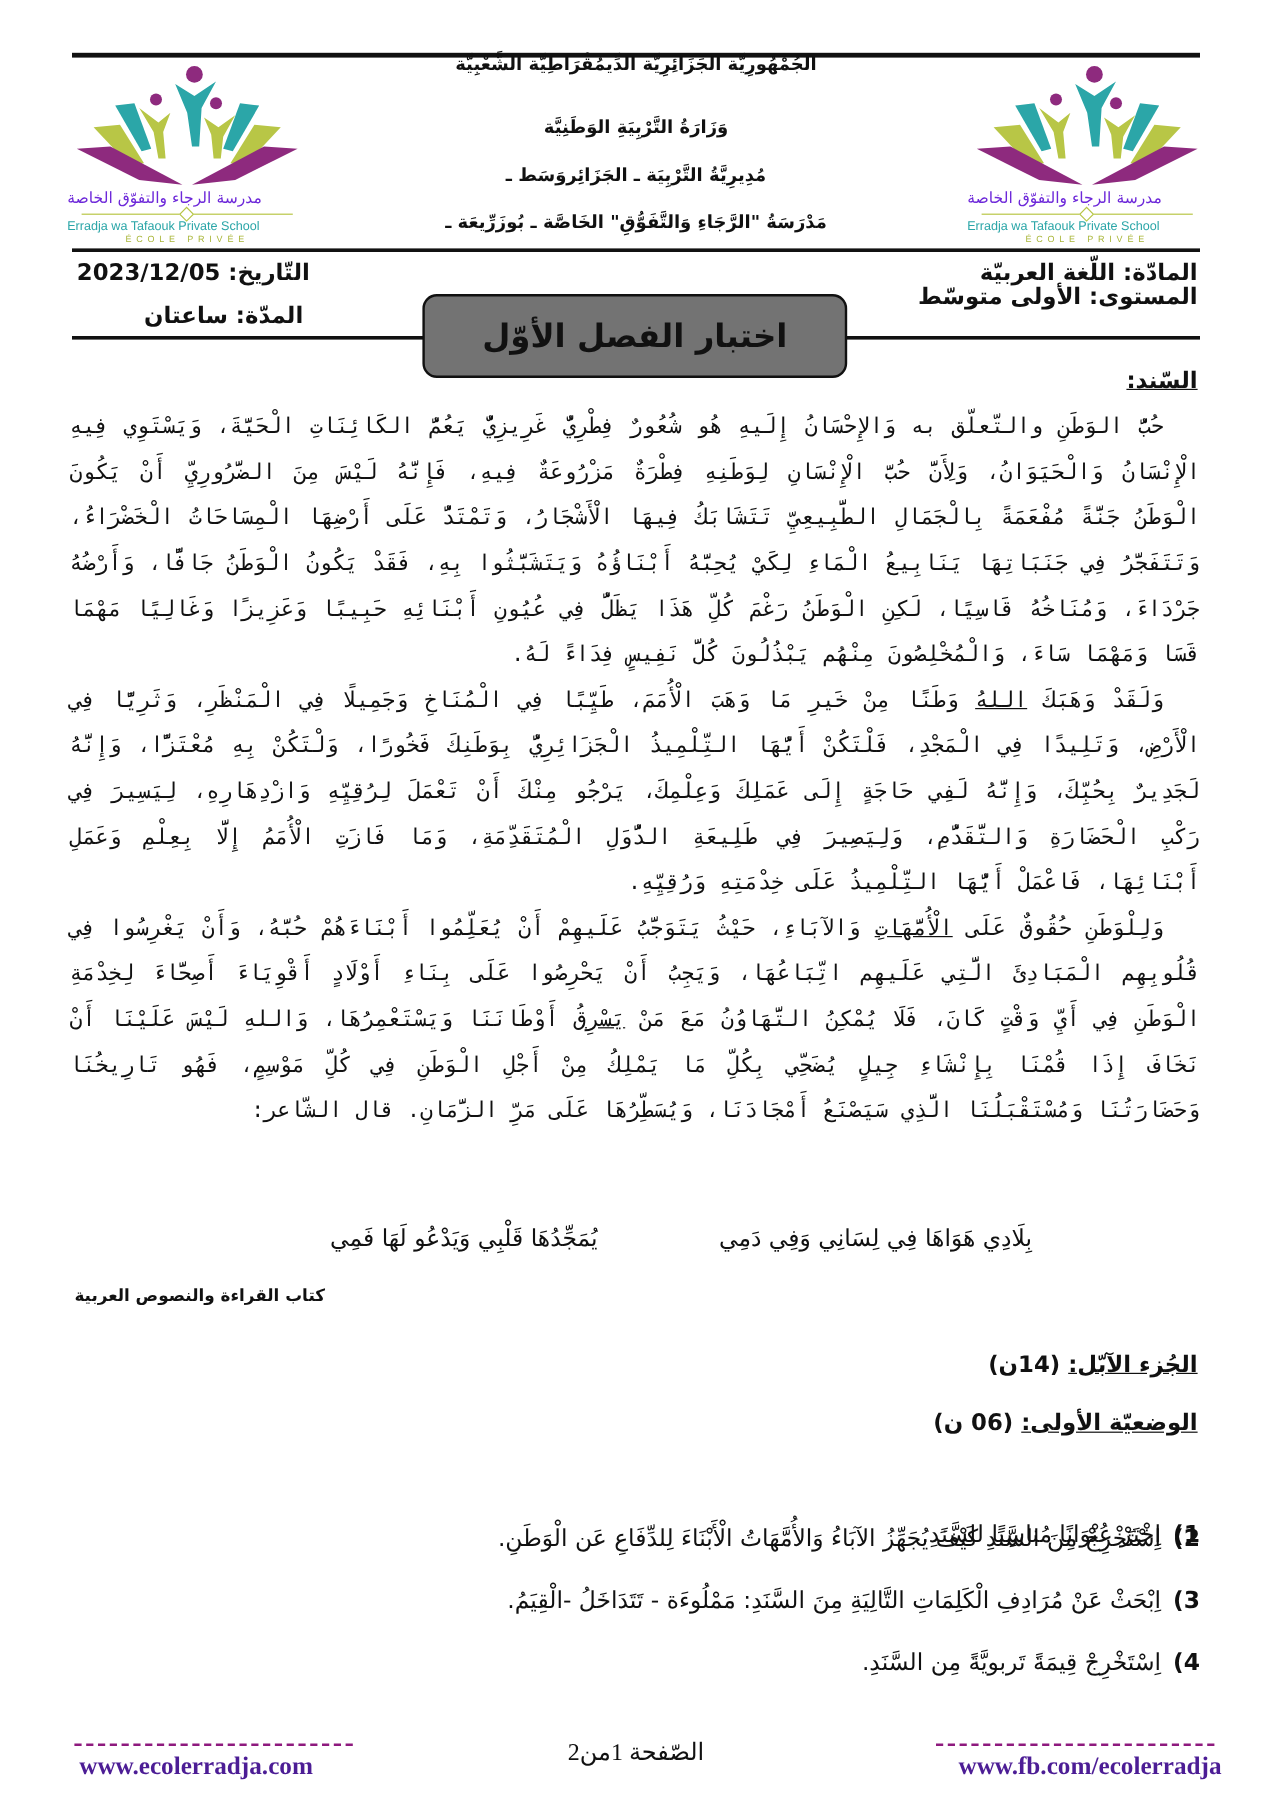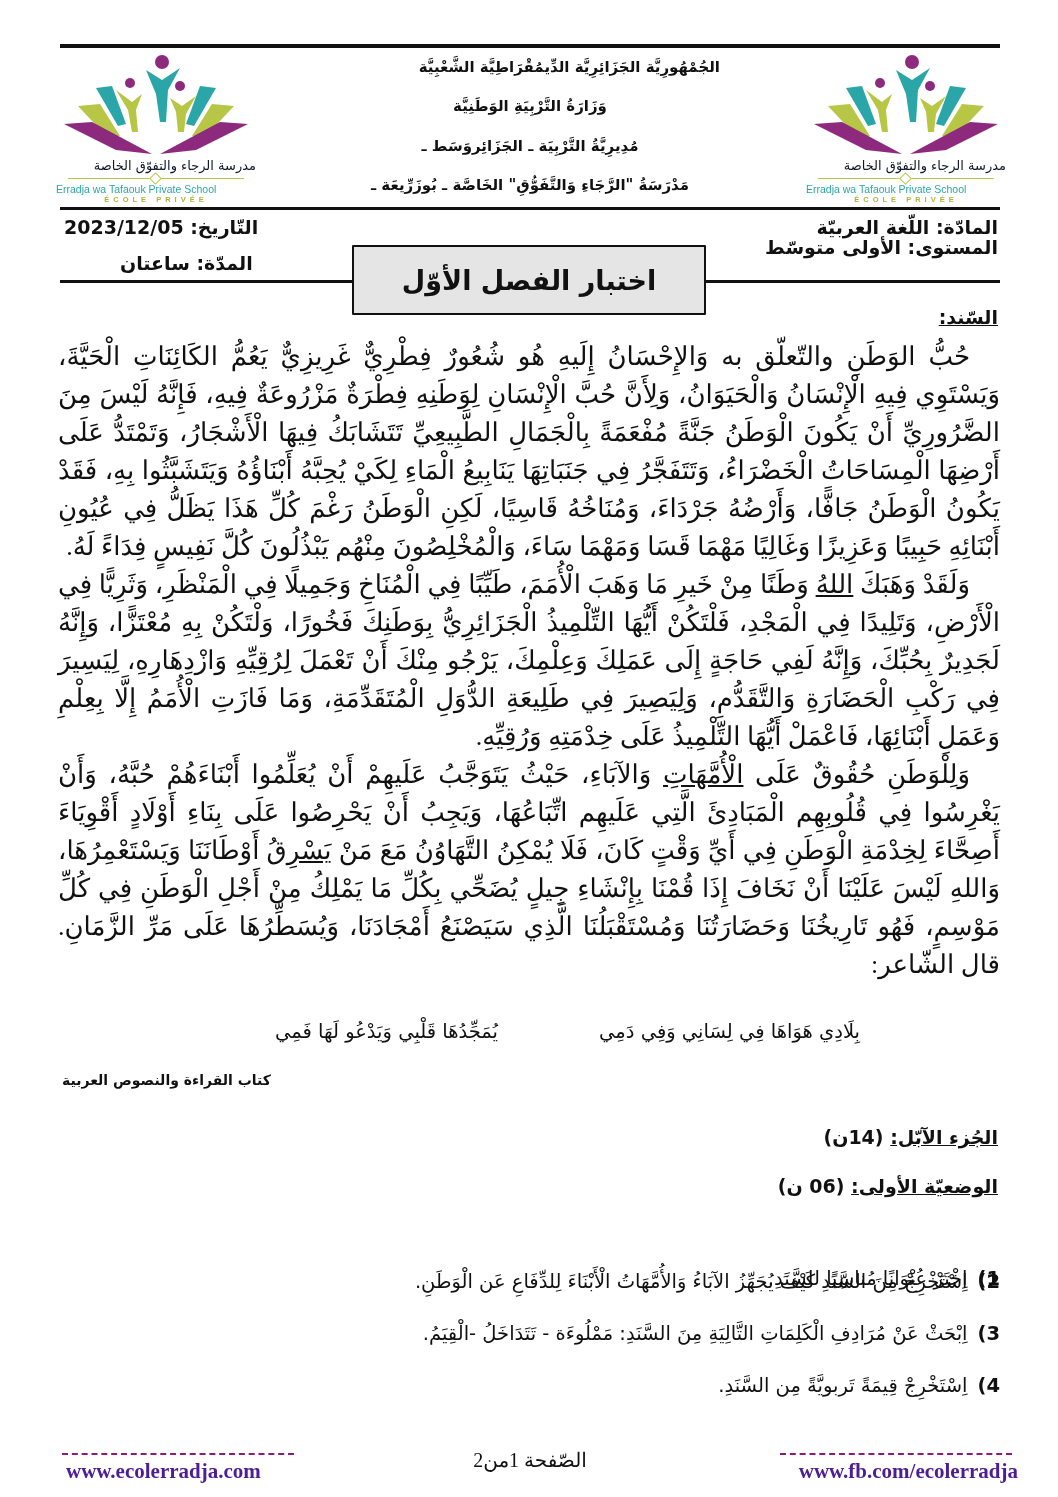"الجُمْهُورِيَّة الجَزَائِرِيَّة" div.hdr-line { text-align: right -> none; top: 58px -> 44px }
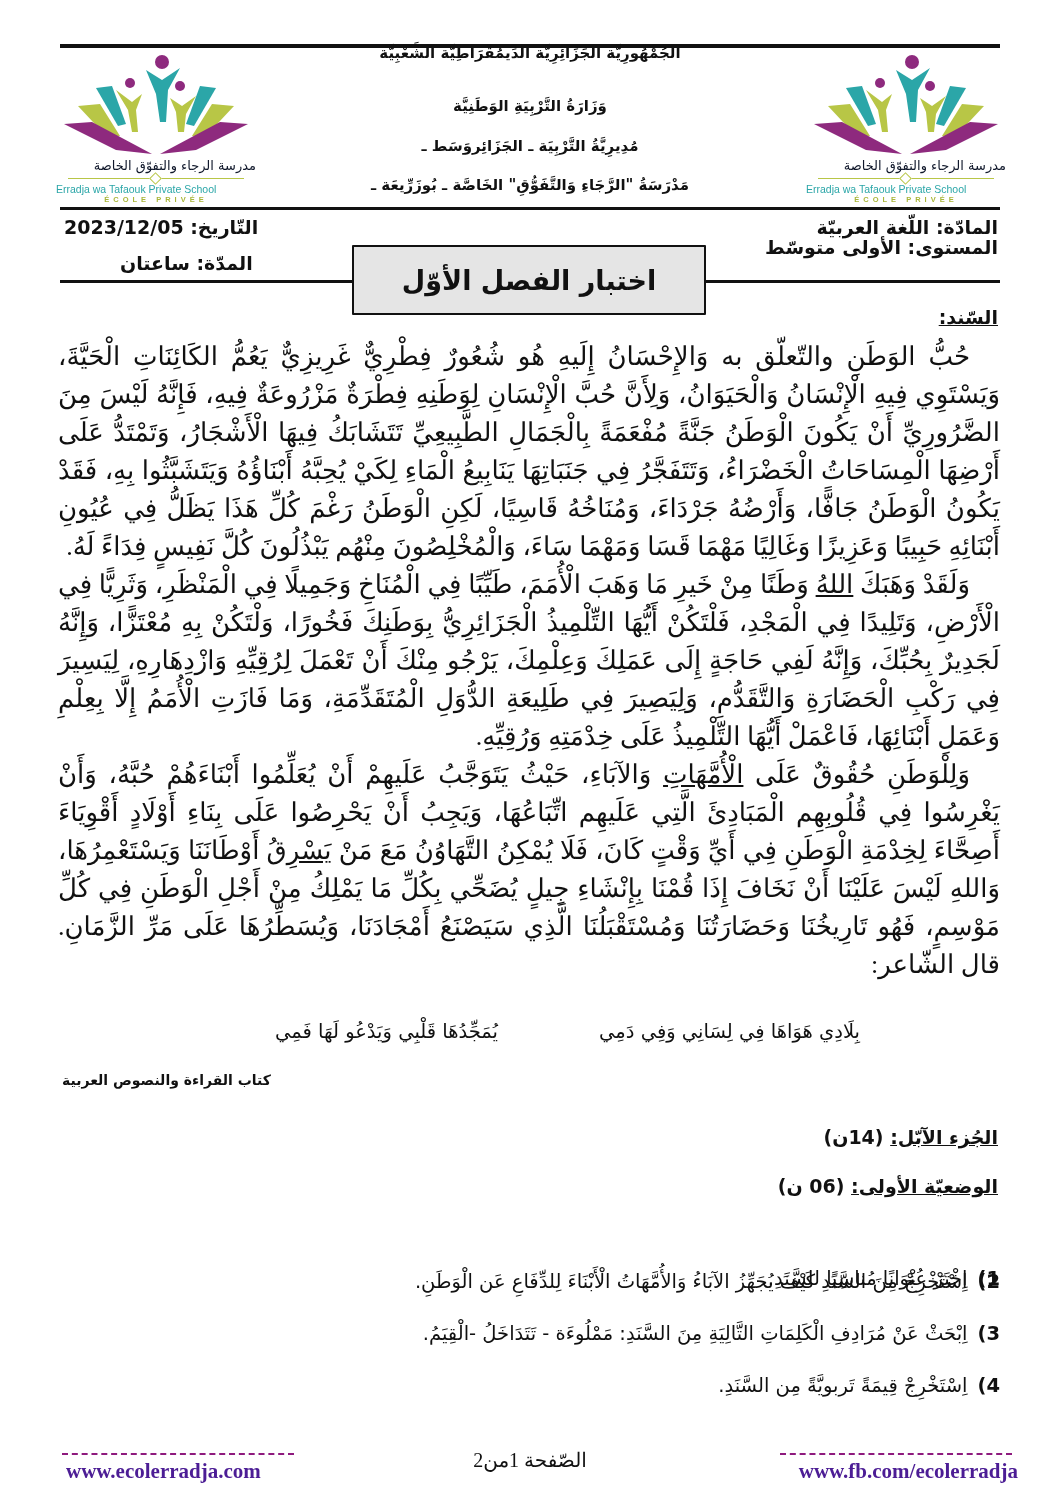"مدرسة الرجاء والتفوّق الخاصة" .logo .ar { color: #0f172a -> #6d28d9; text-align: right -> left }
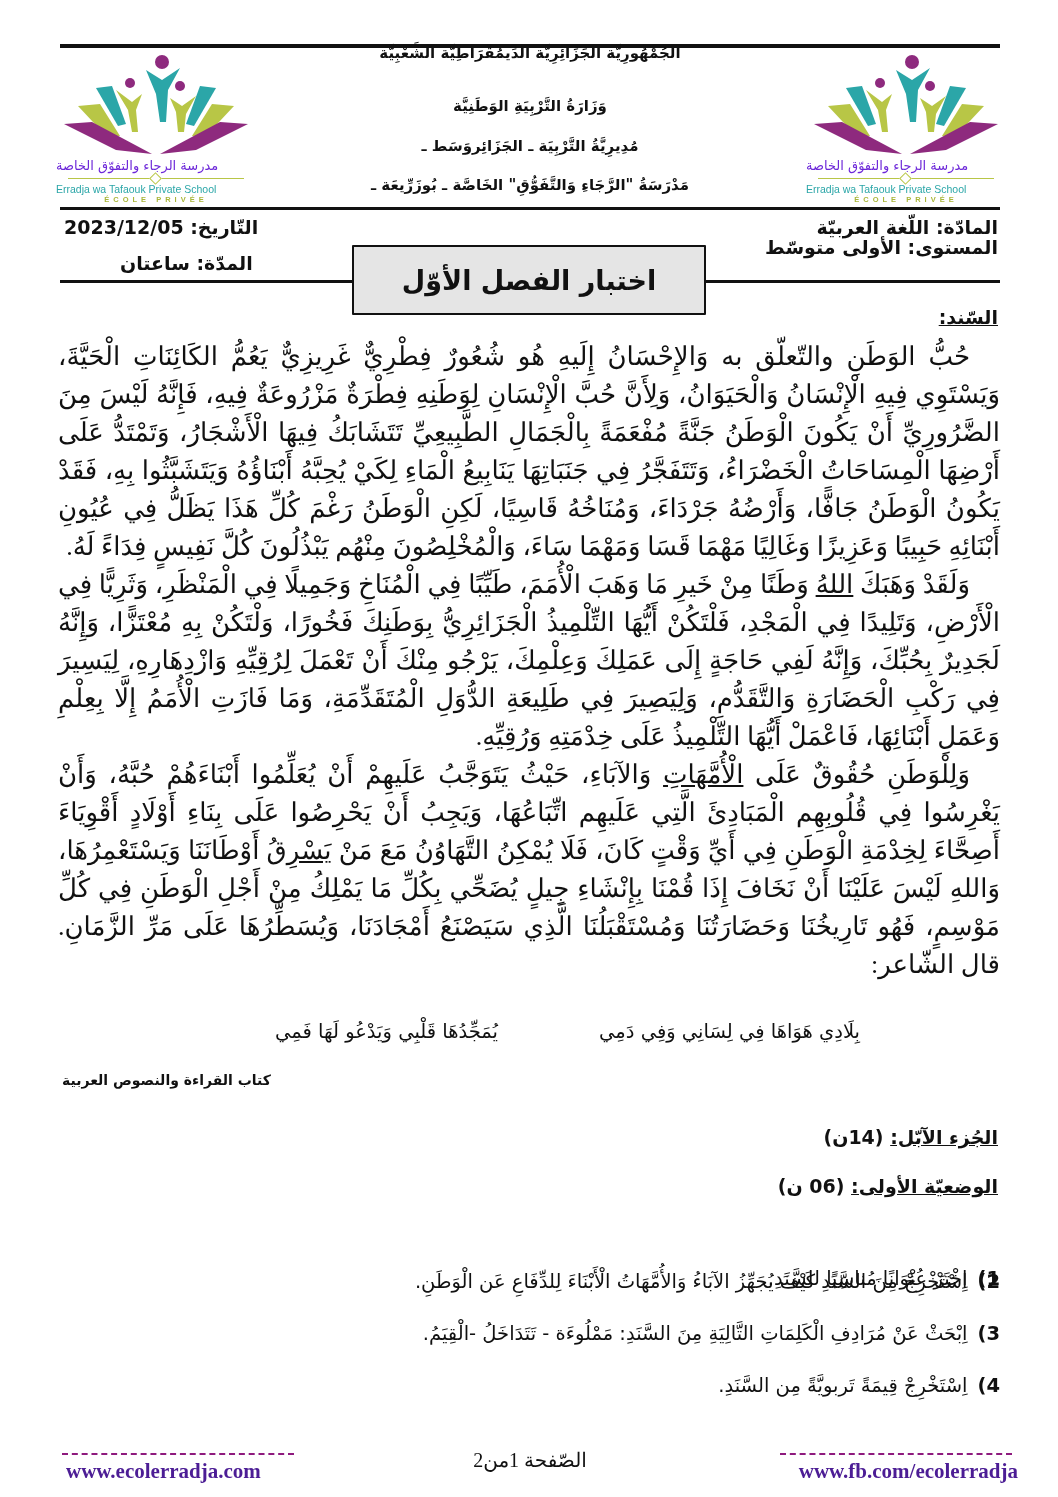"ÉCOLE PRIVÉE" .logo .fr { font-weight: bold -> none }
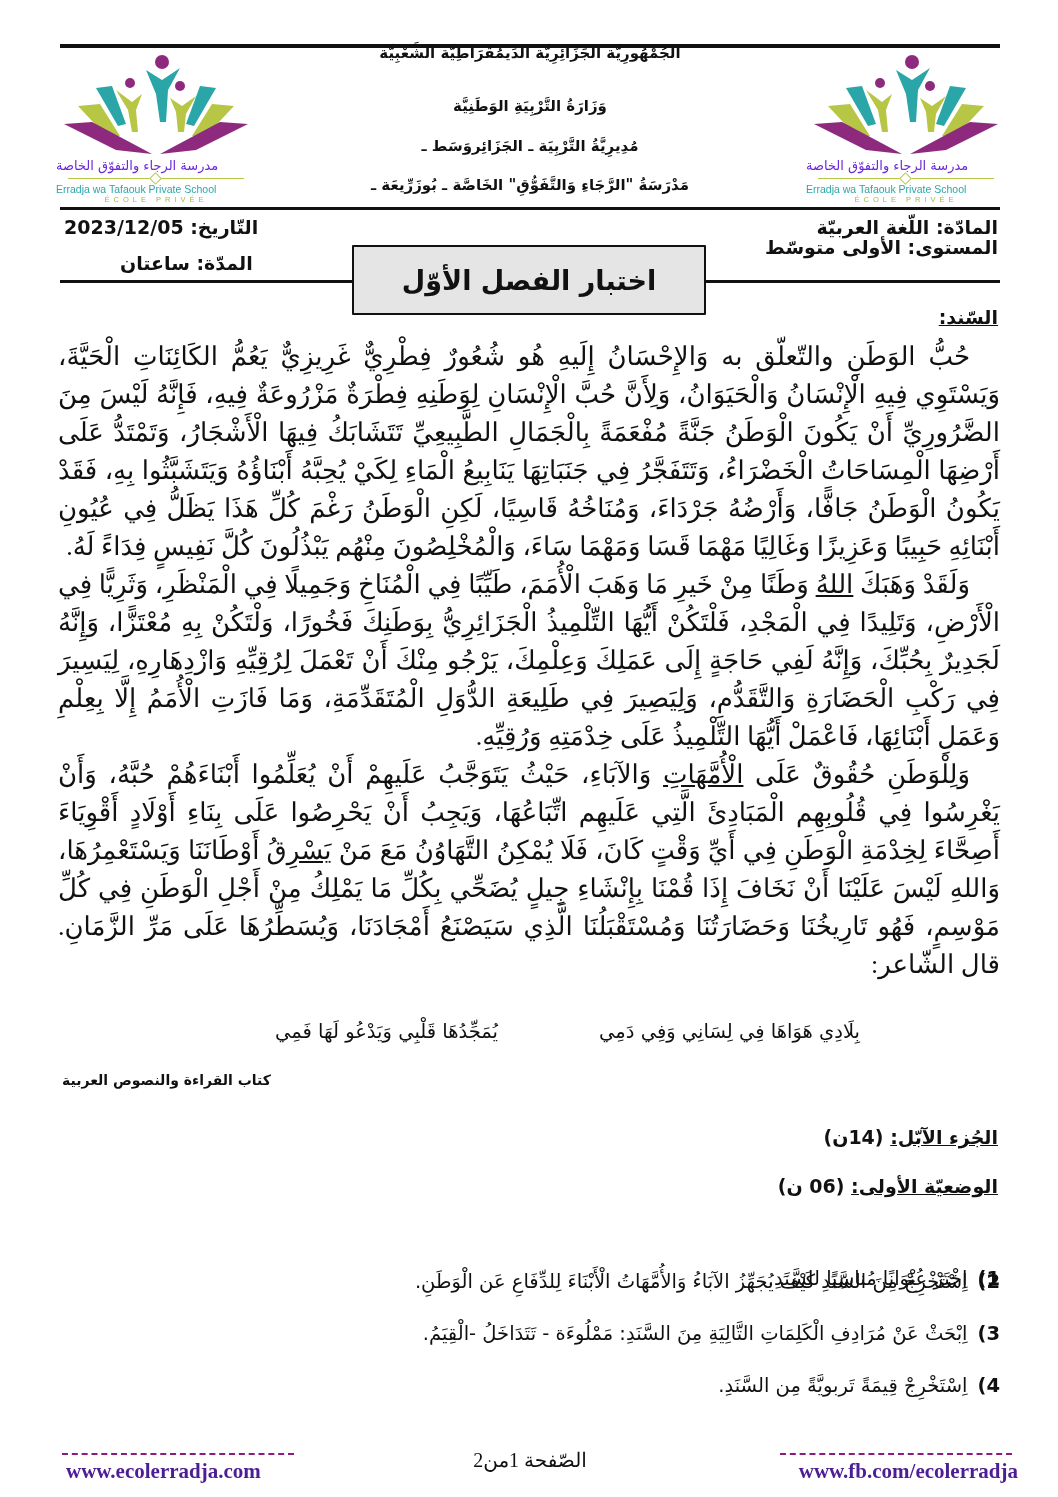"اختبار الفصل الأوّل" .title-box { background: #e5e5e5 -> #737373; border-radius: 1px -> 12px }
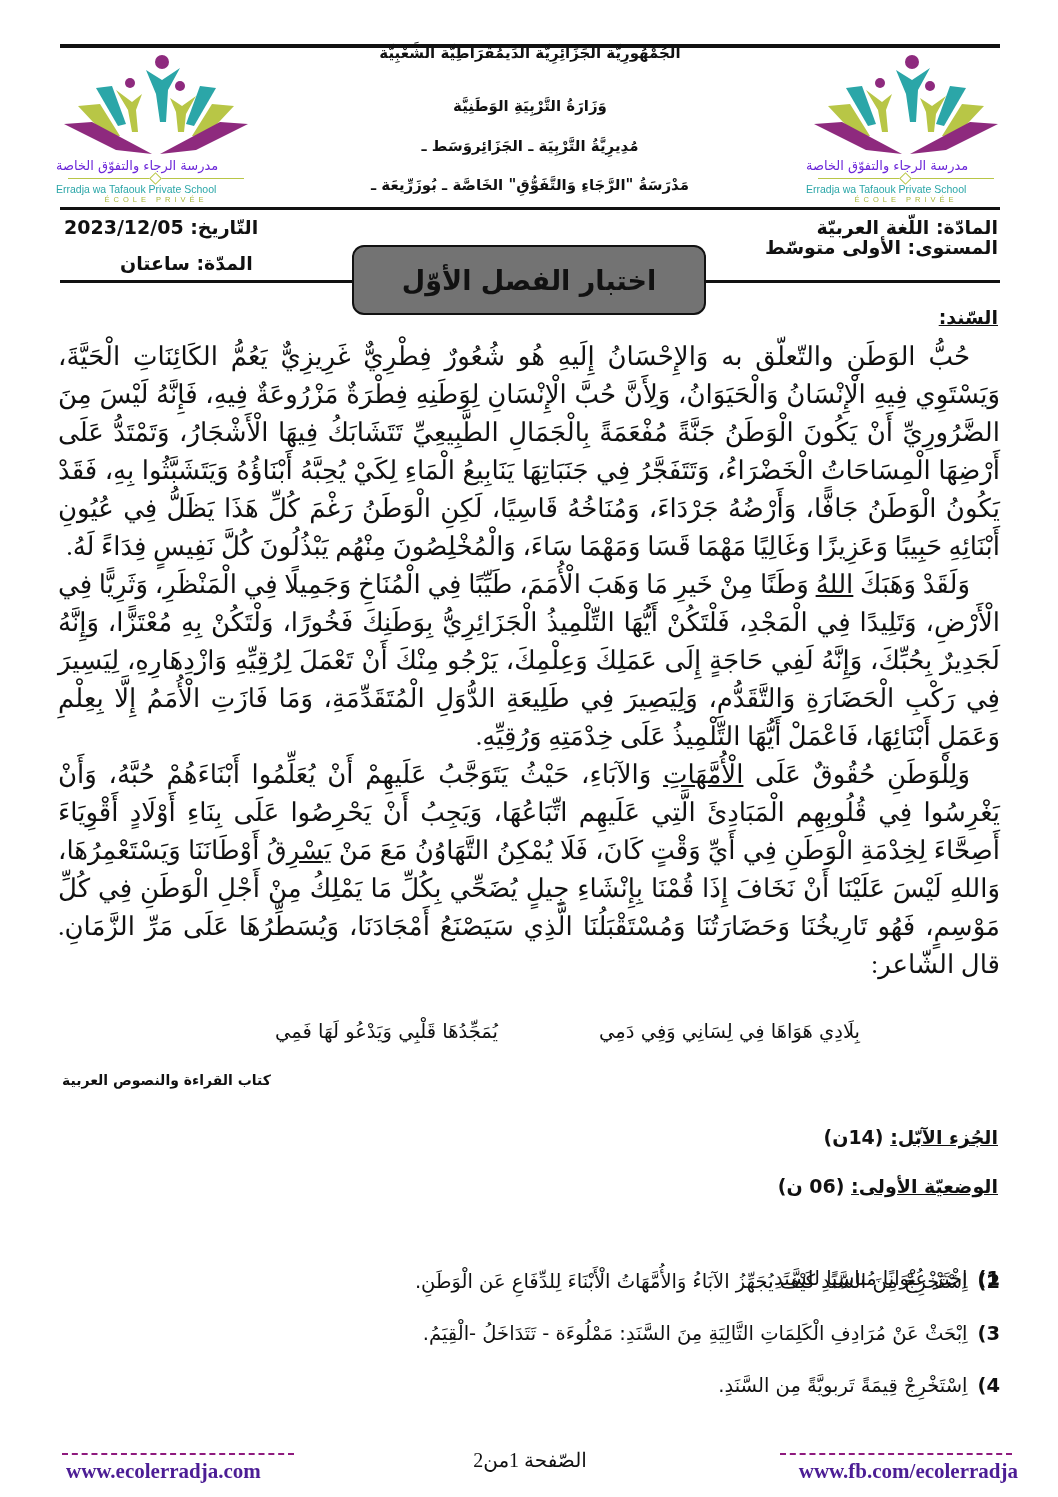"حُبُّ الوَطَنِ والتّعلّق به" .body-text { font-family: Liberation Serif, serif -> Liberation Mono, monospace; font-size: 26px -> 18px }
